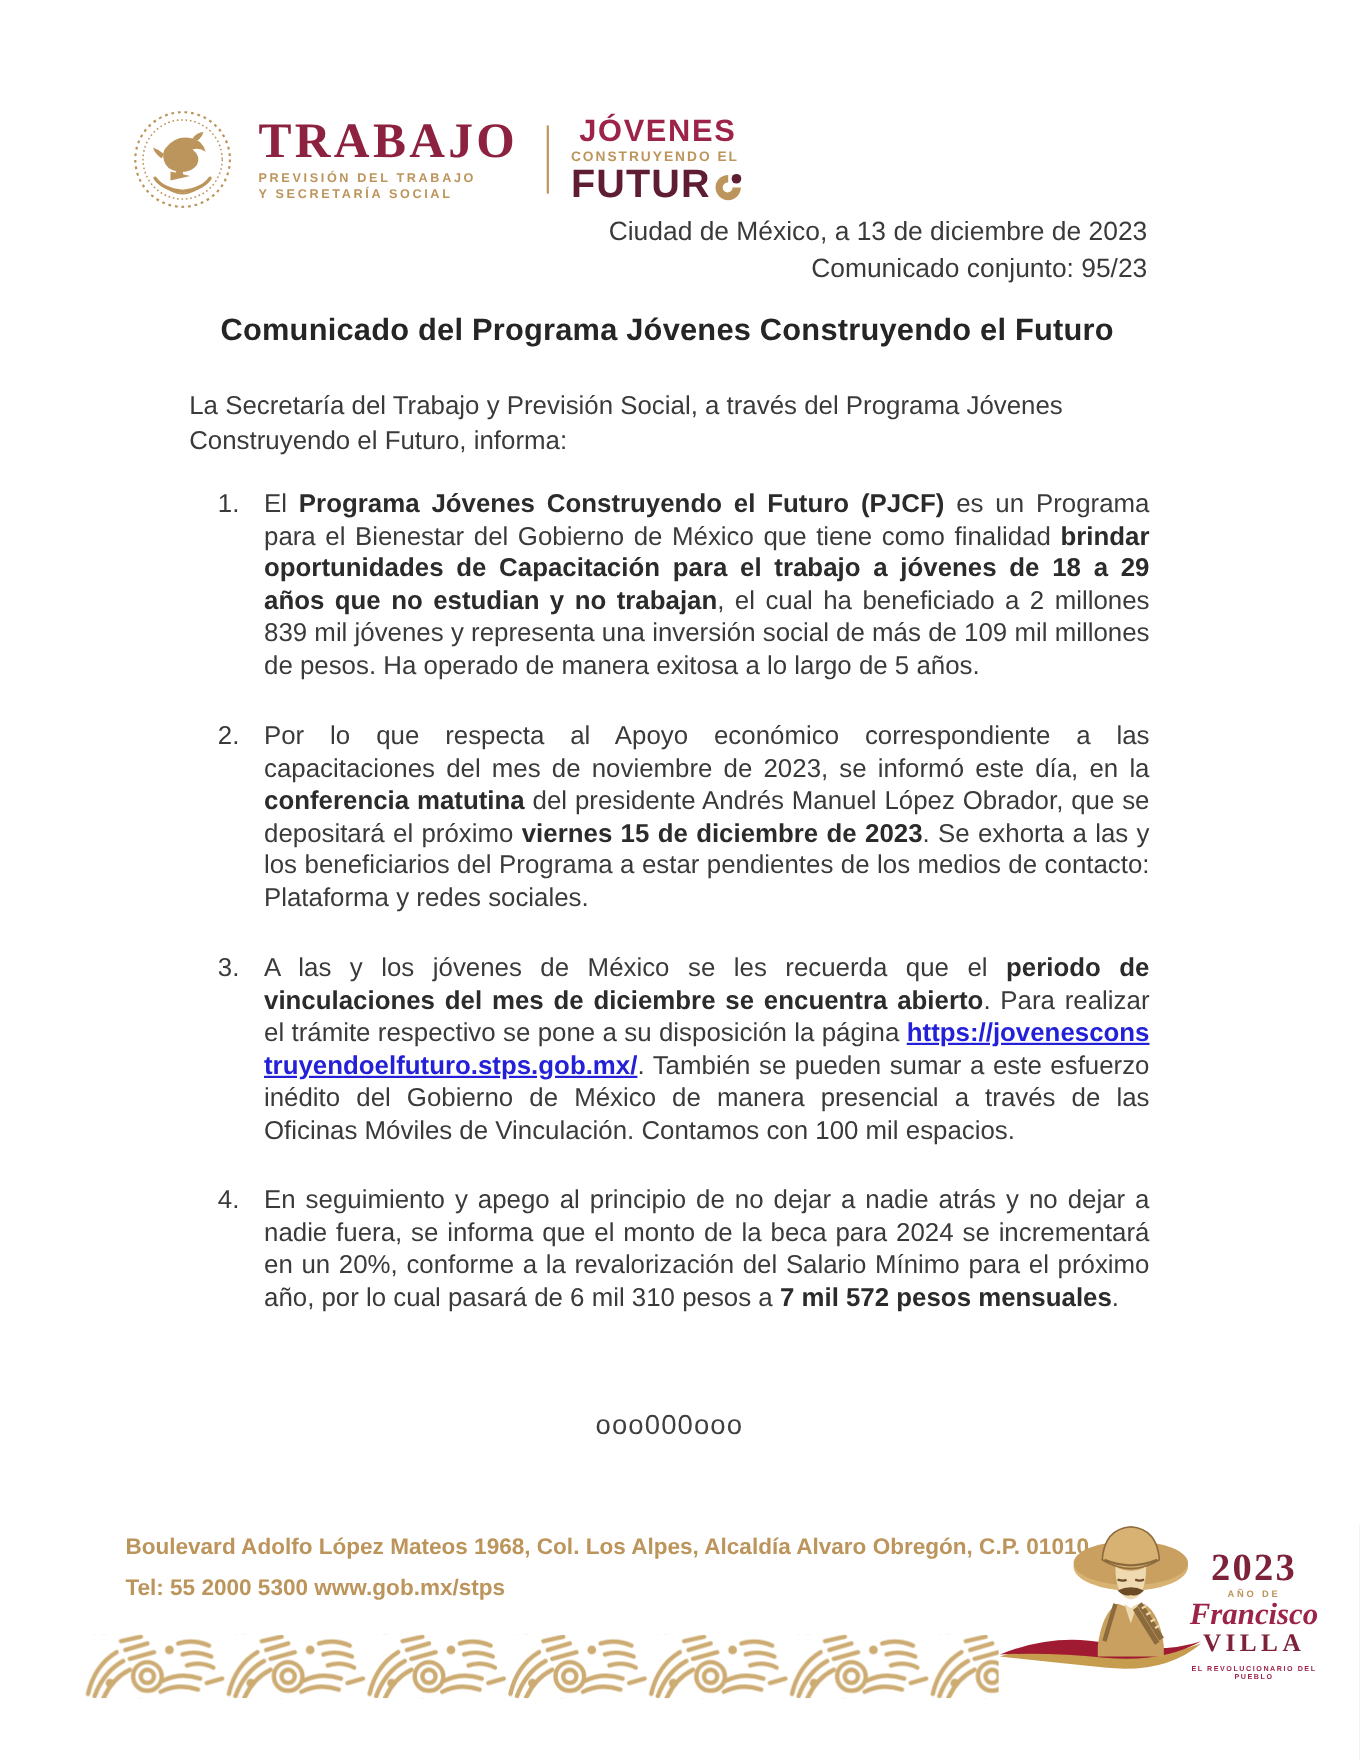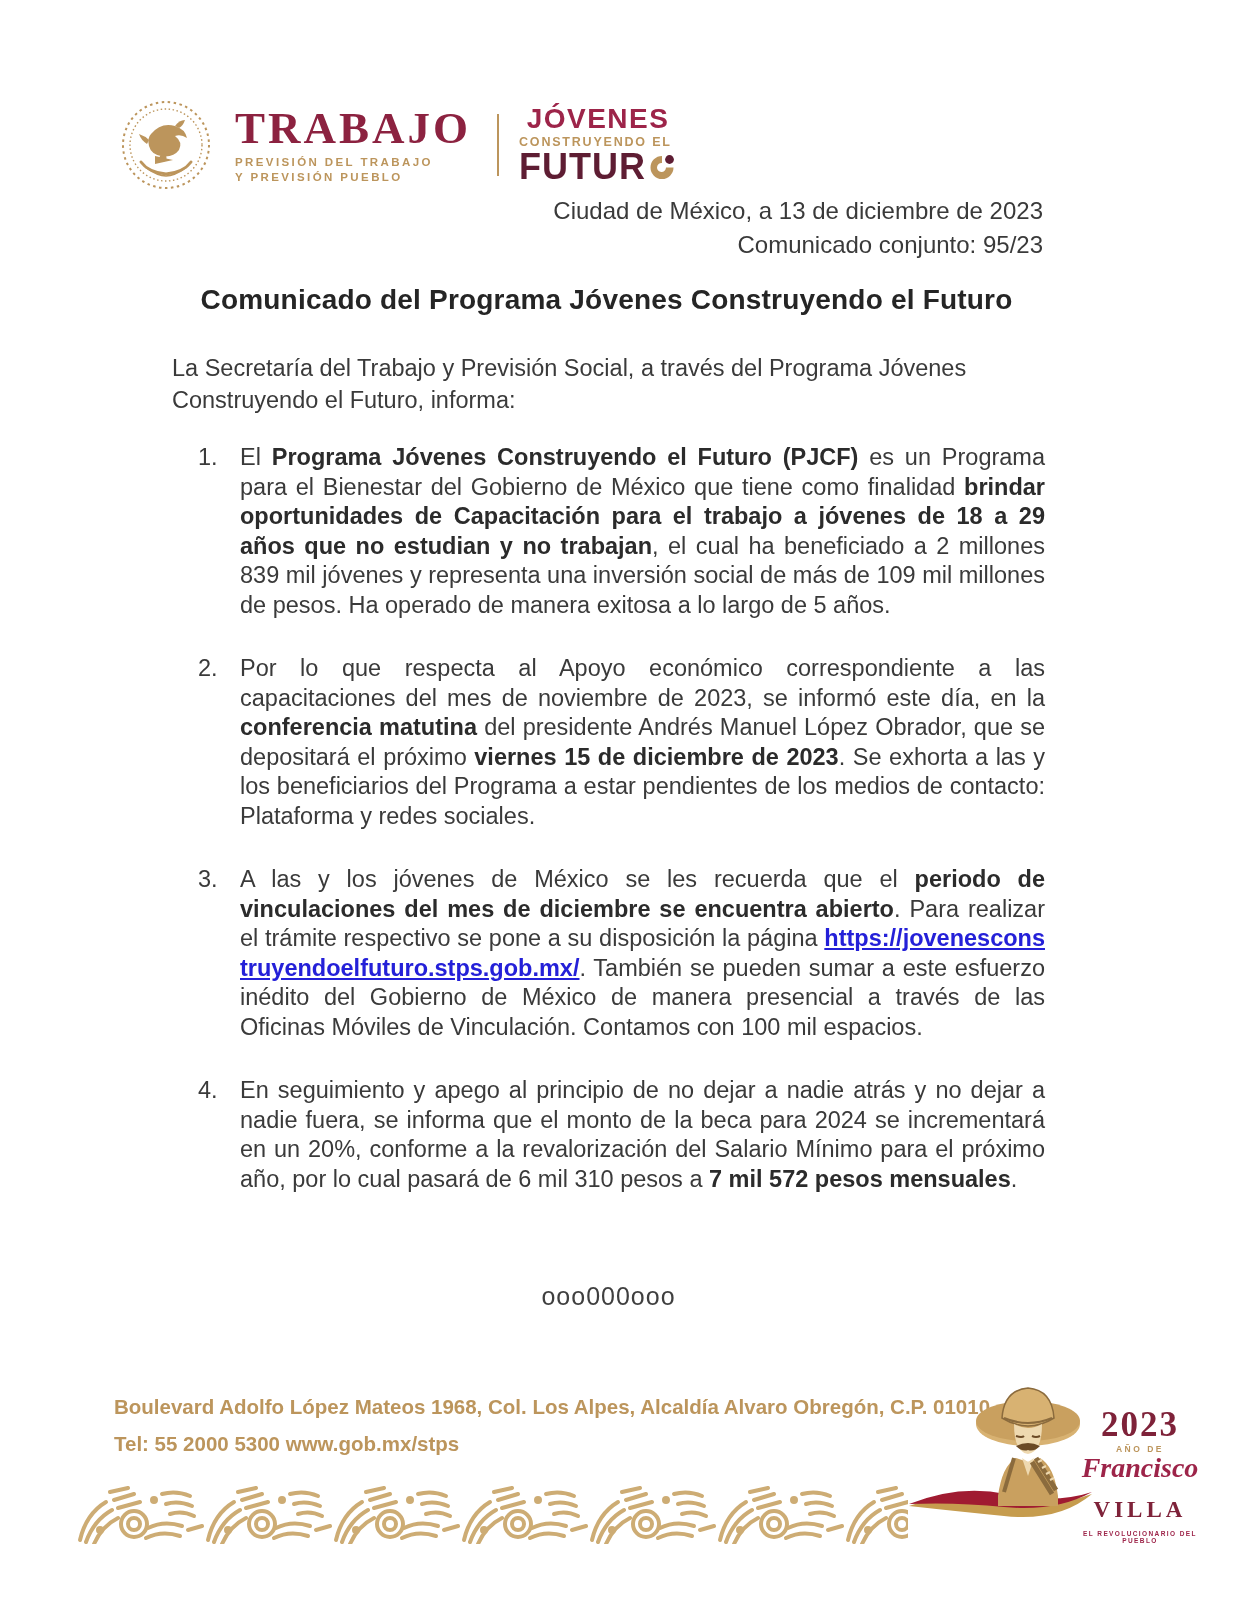"Y PREVISIÓN PUEBLO" div { text: PREVISIÓN PUEBLO -> SECRETARÍA SOCIAL }
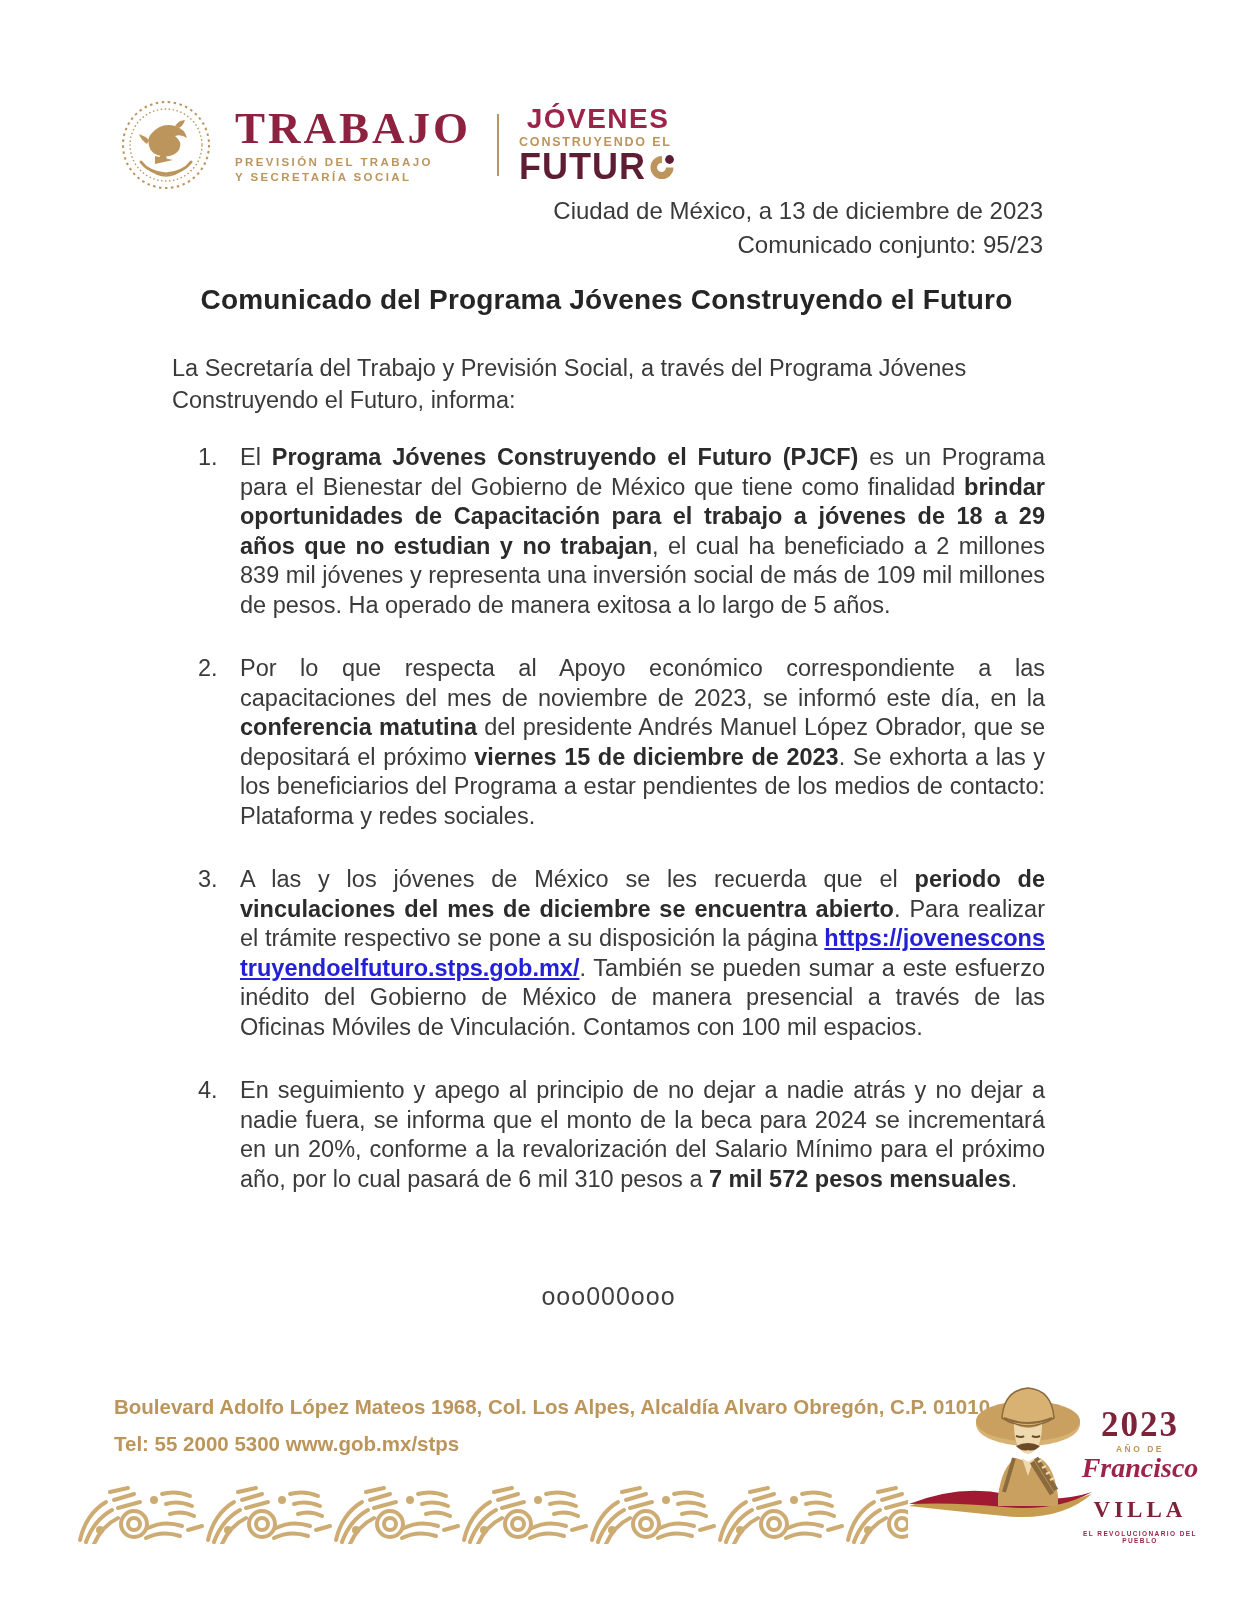"FUTUR" .jcf-line3 { align-items: center -> flex-end }
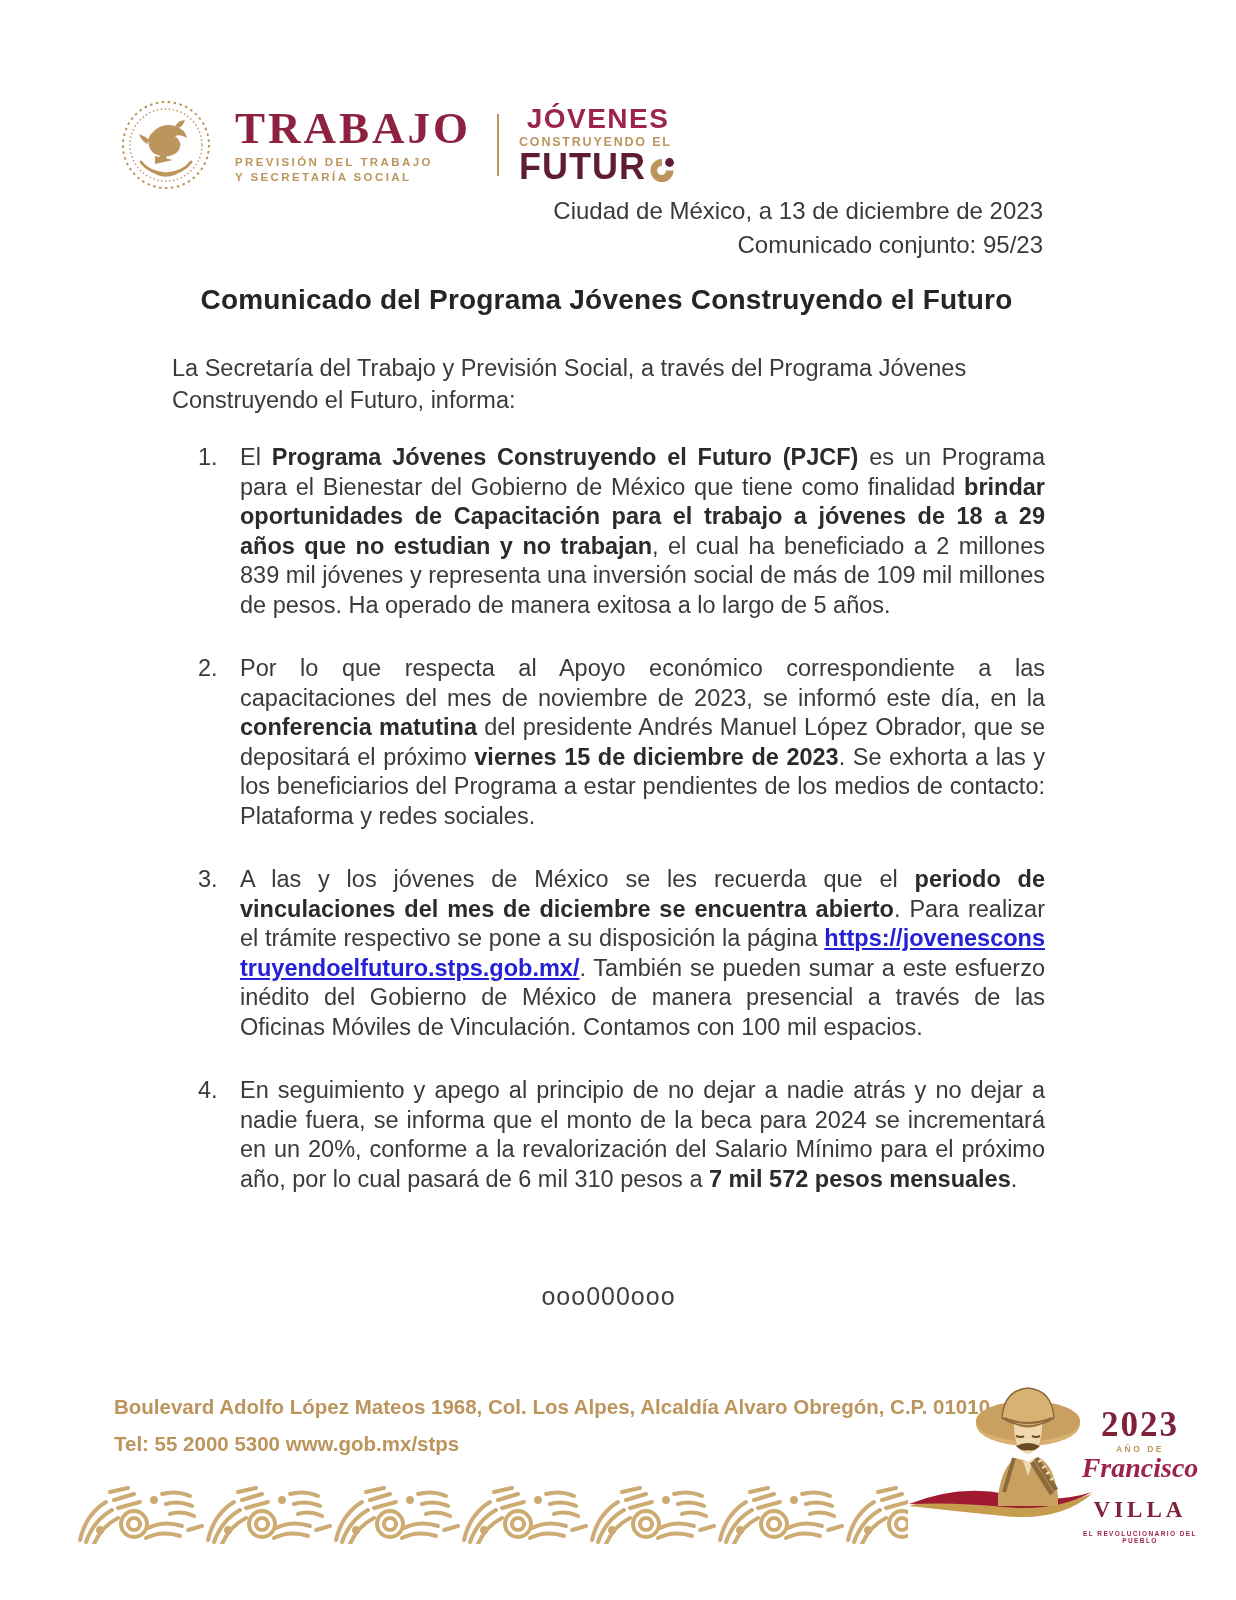"VILLA" .villa-caps { margin-top: 16px -> none }
